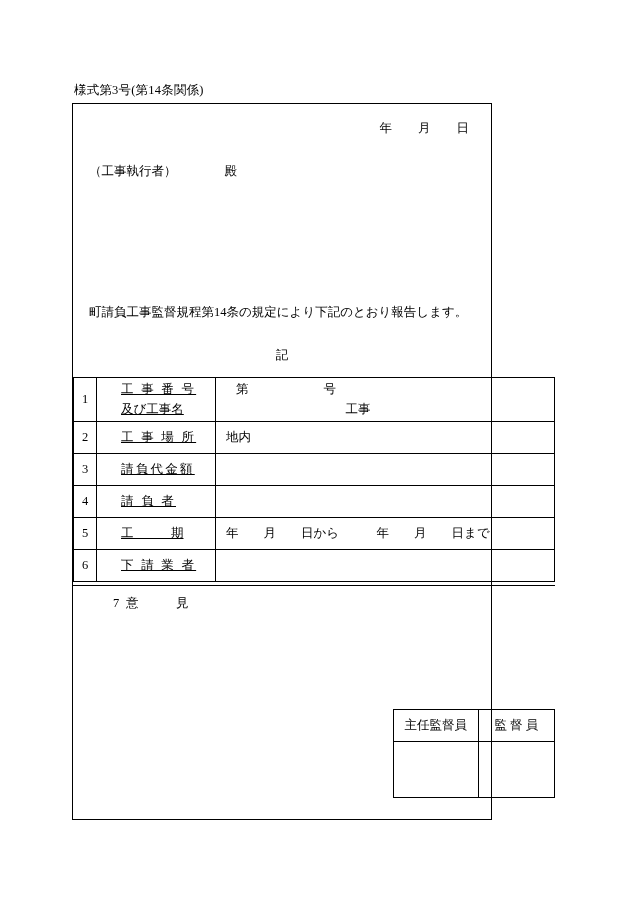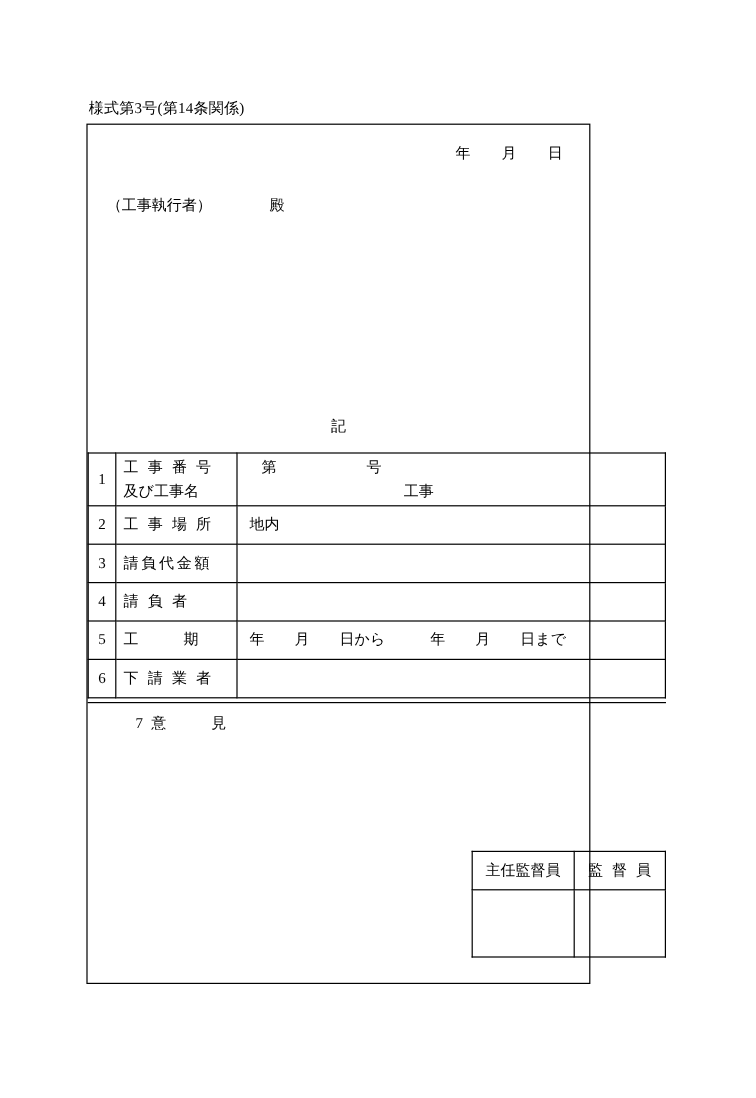"町請負工事監督規程第14条の規定により下記のとおり報告します。" div.lead { html: none -> <div>町請負工事監督規程第14条の規定により下記のとおり報告します。</div> }
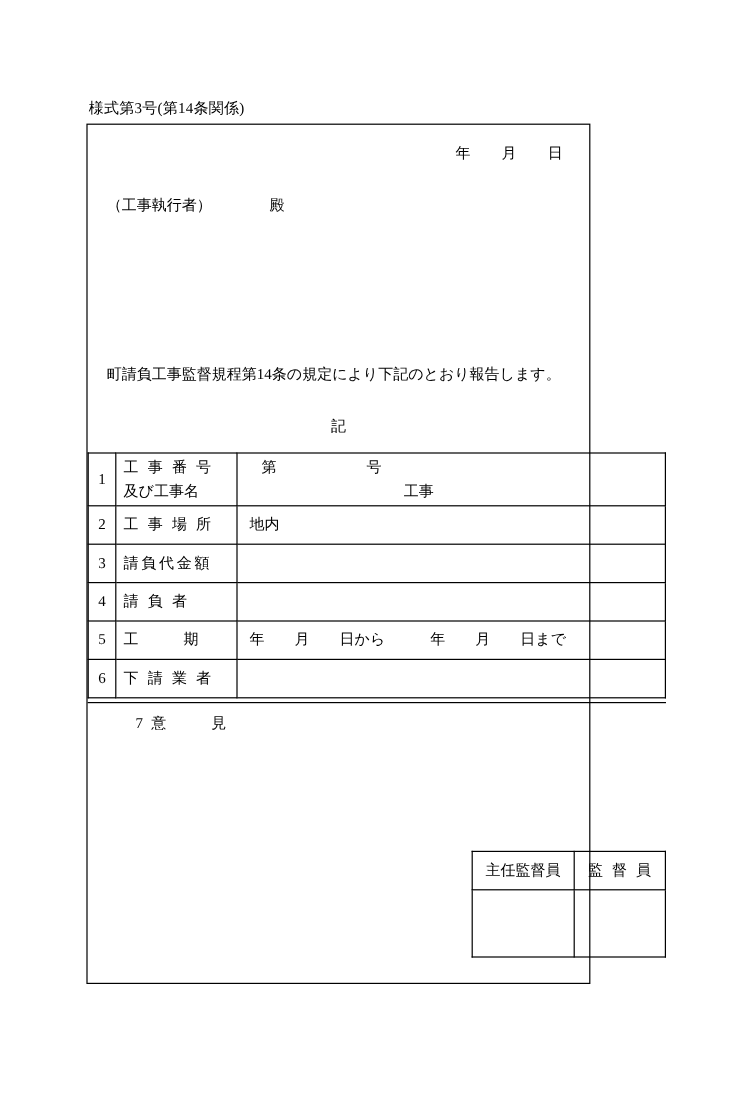"工 事 番 号" table.items td.lbl { padding-left: 6px -> 24px; text-decoration: none -> underline }
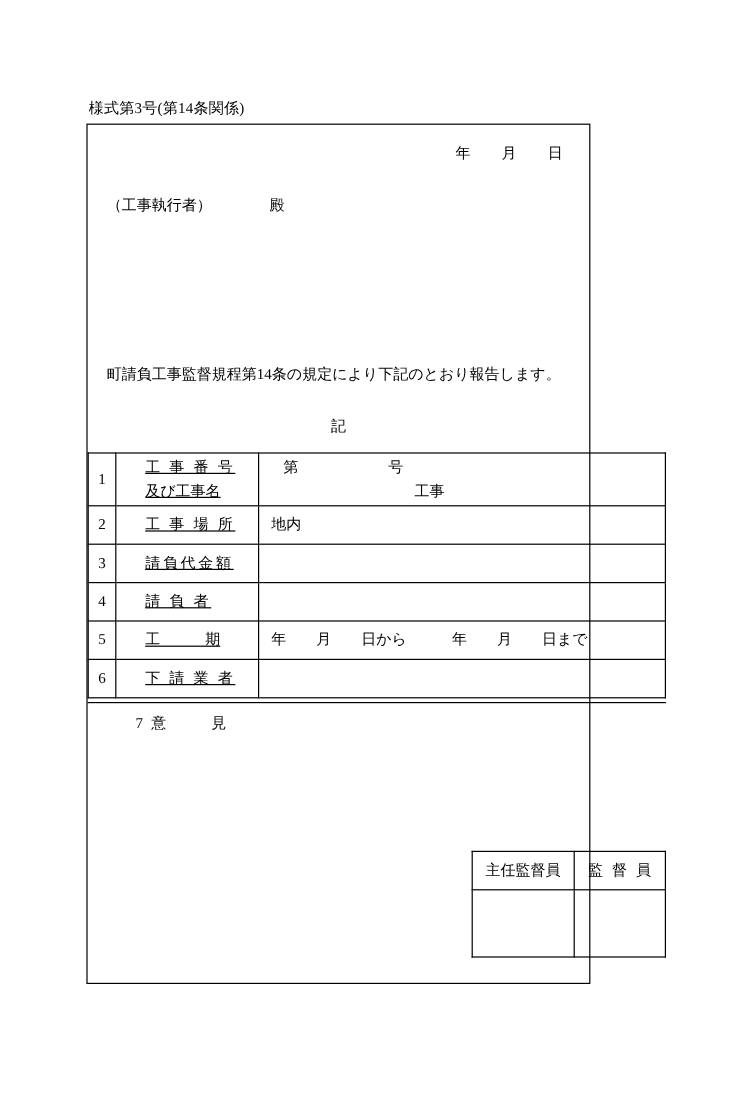"主任監督員" table.sign td { font-family: Liberation Mono, monospace -> none }
